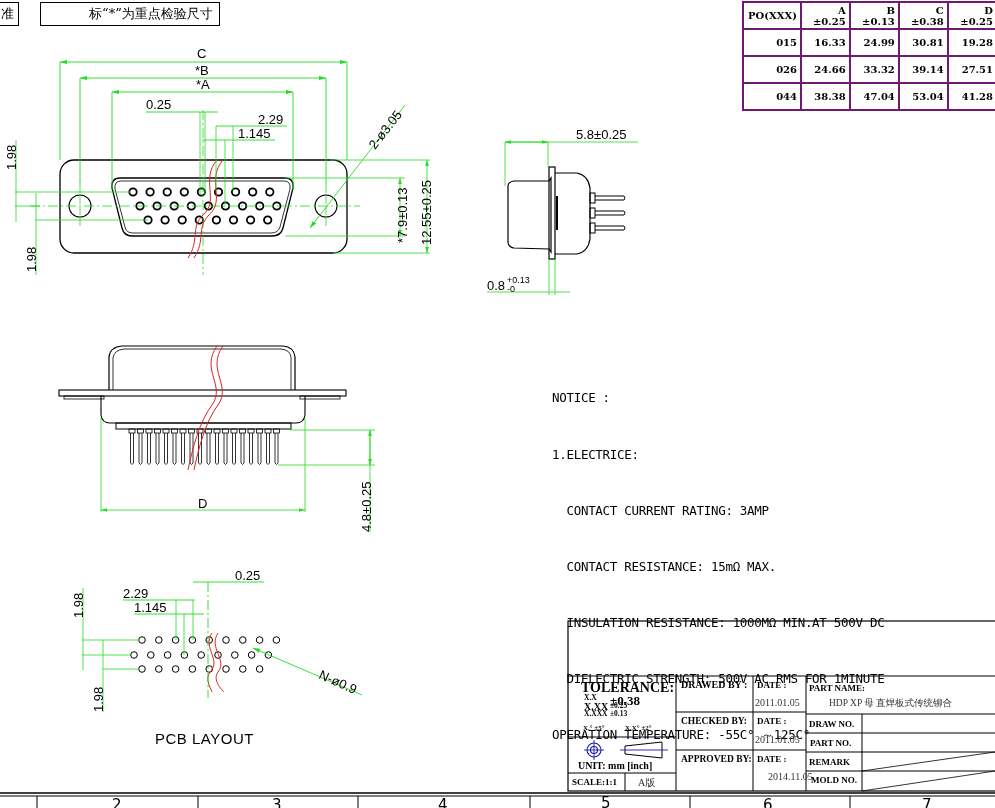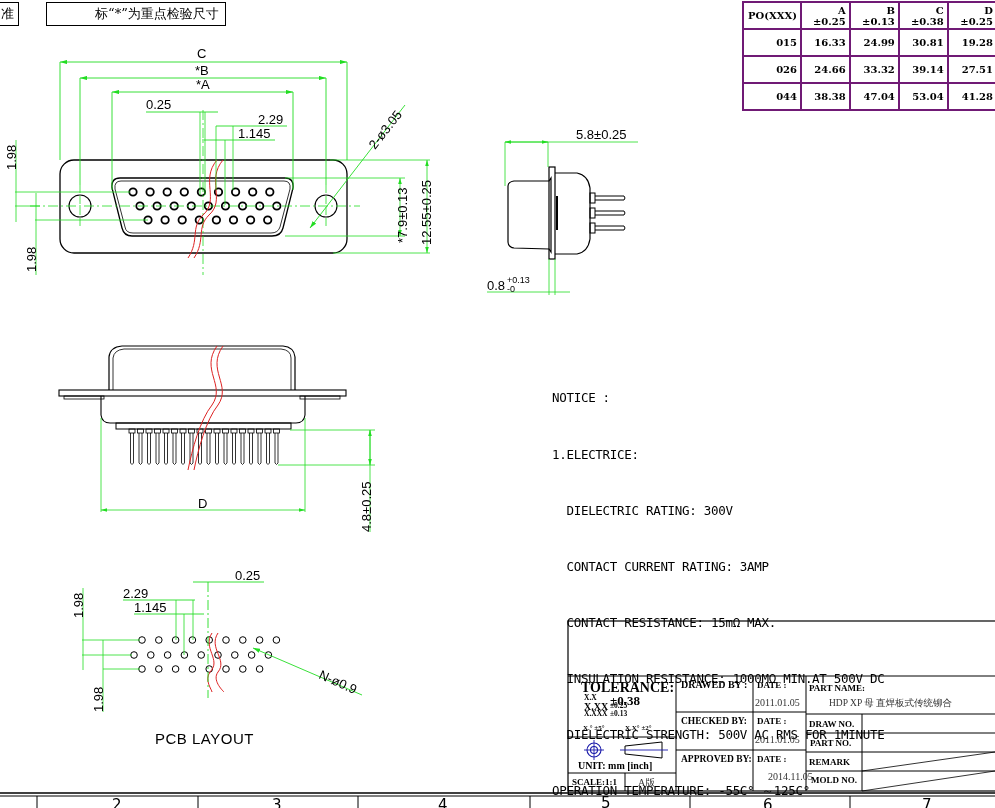"标“*”为重点检验尺寸" div.abs { left: 46px -> 40px }
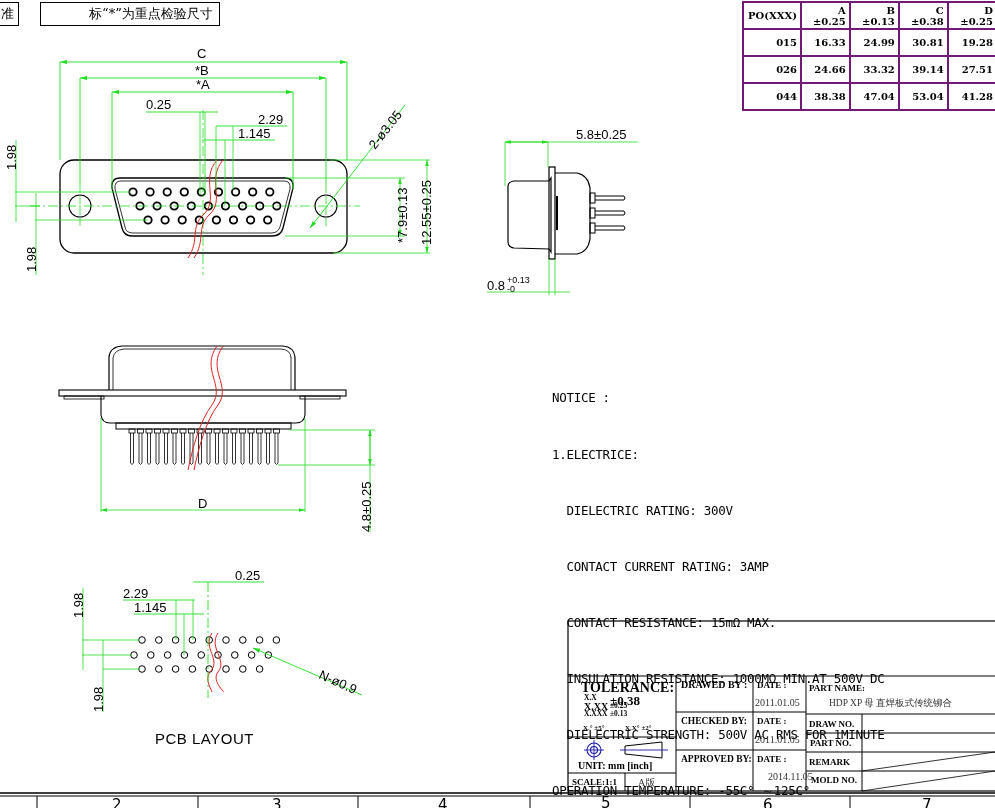"DIELECTRIC RATING: 300V" div { html: <div> DIELECTRIC RATING: 300V</div> -> none }
